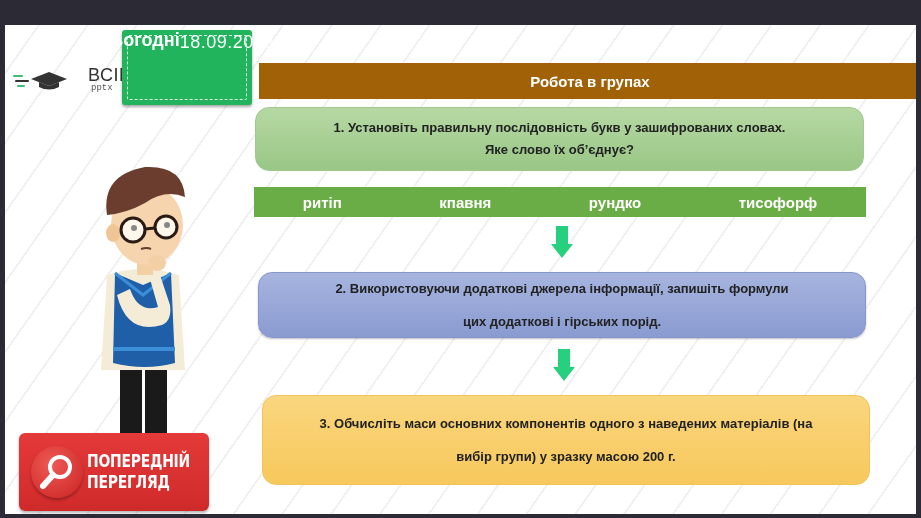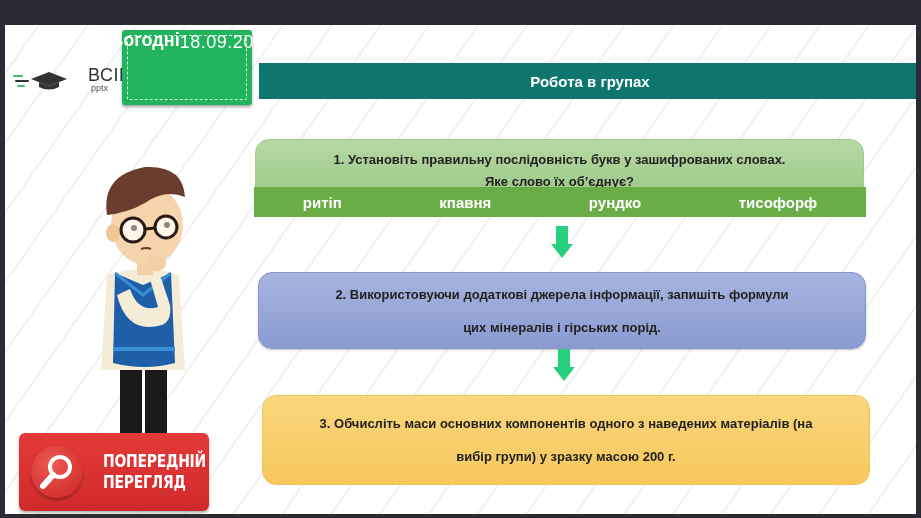"pptx" .logo-text .small { font-family: none -> Liberation Mono, monospace }
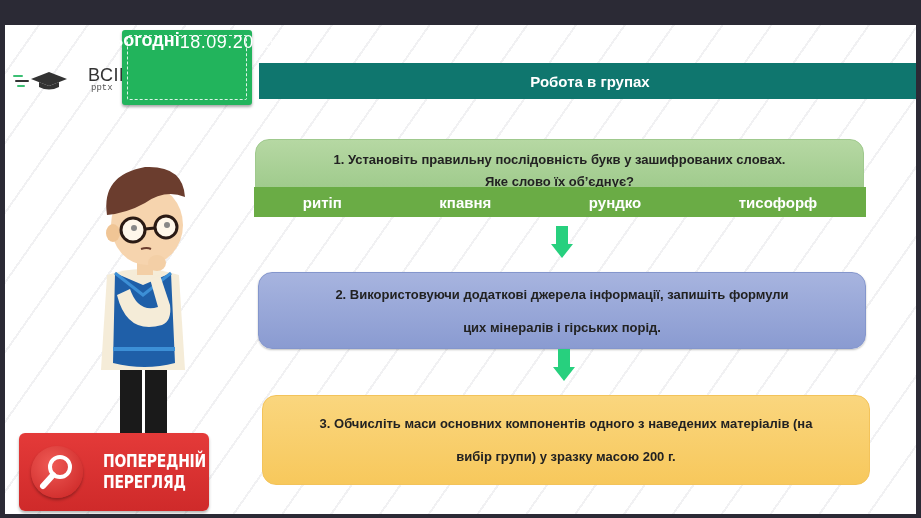"Робота в групах" .title-bar { background: #0f766e -> #a16207 }
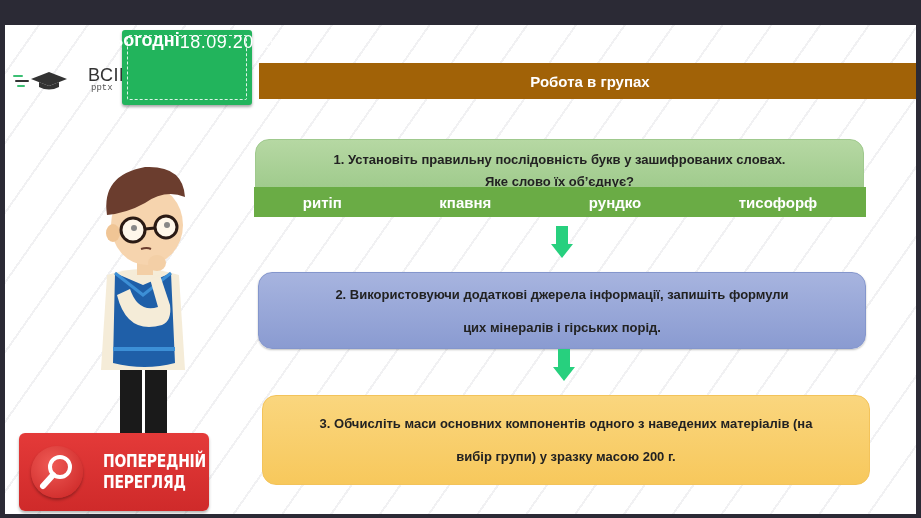"1. Установіть правильну послідовність" .task-1 { margin-top: 32px -> none }
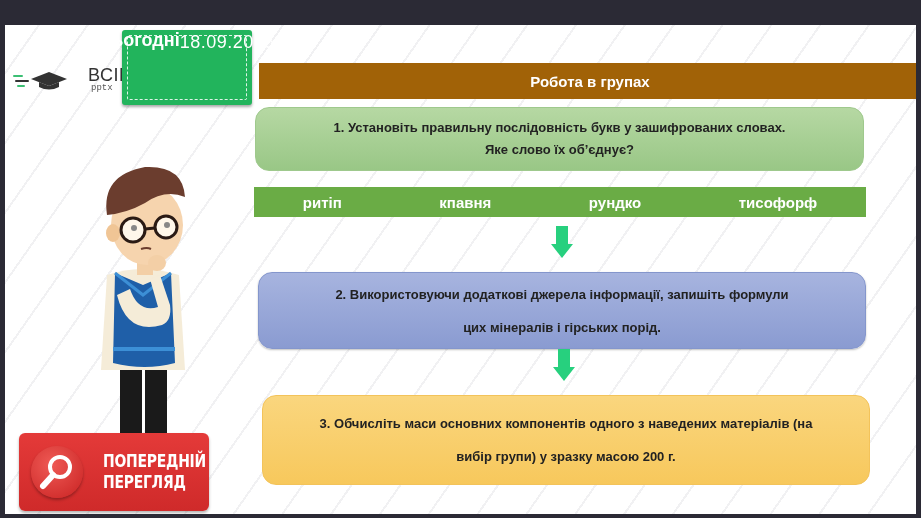"2. Використовуючи додаткові джерела" .task-2 { height: 77px -> 66px }
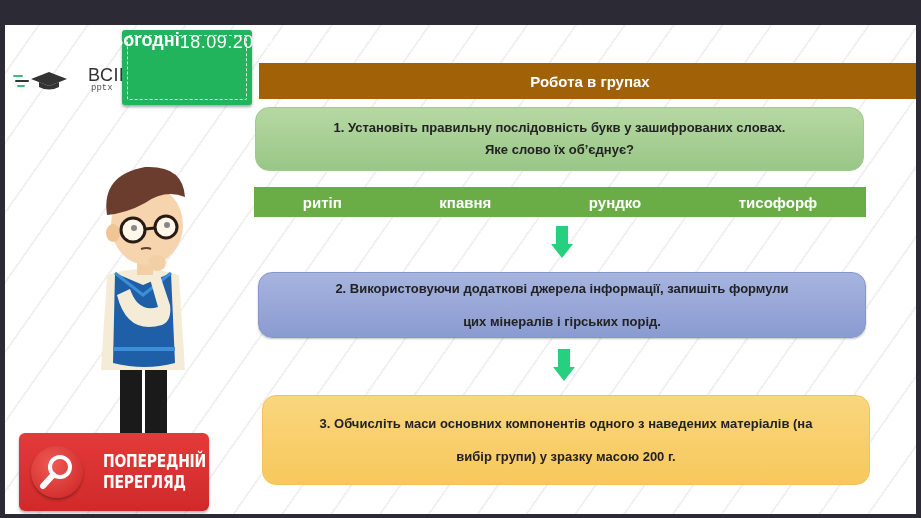"цих мінералів і гірських порід." div { text: мінералів -> додаткові }
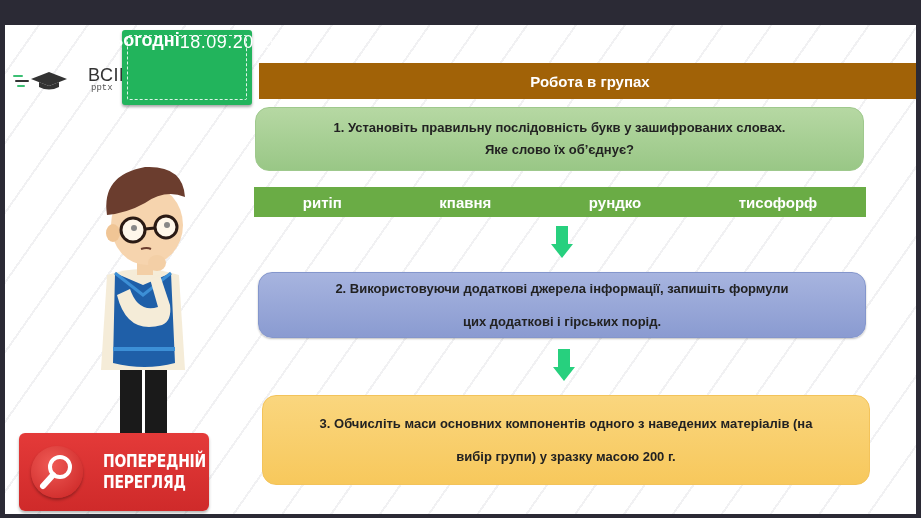"ПОПЕРЕДНІЙ" .preview-btn { gap: 20px -> 4px }
